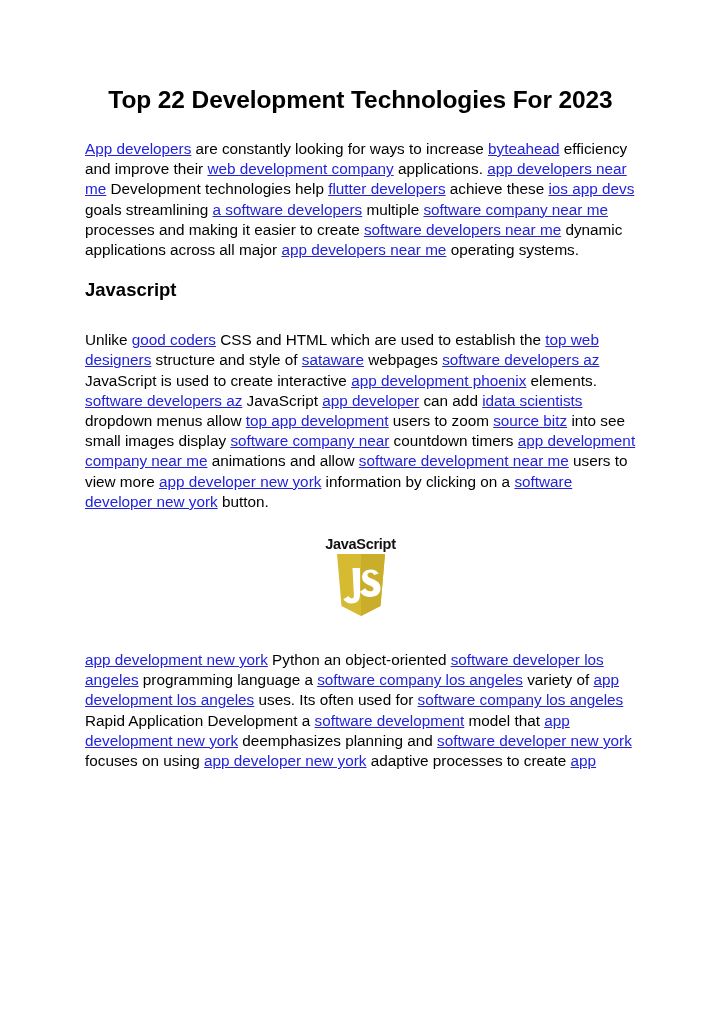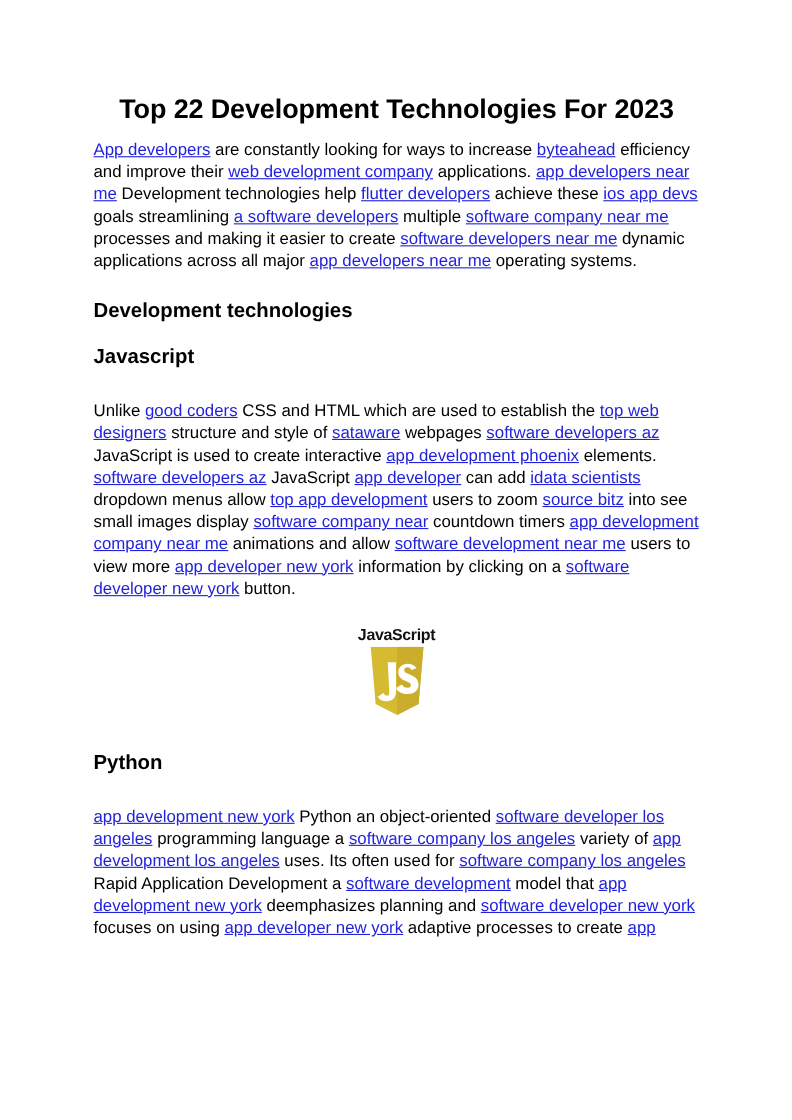"App developers are constantly looking" p.body.after-title { margin-top: 12px -> 24px }
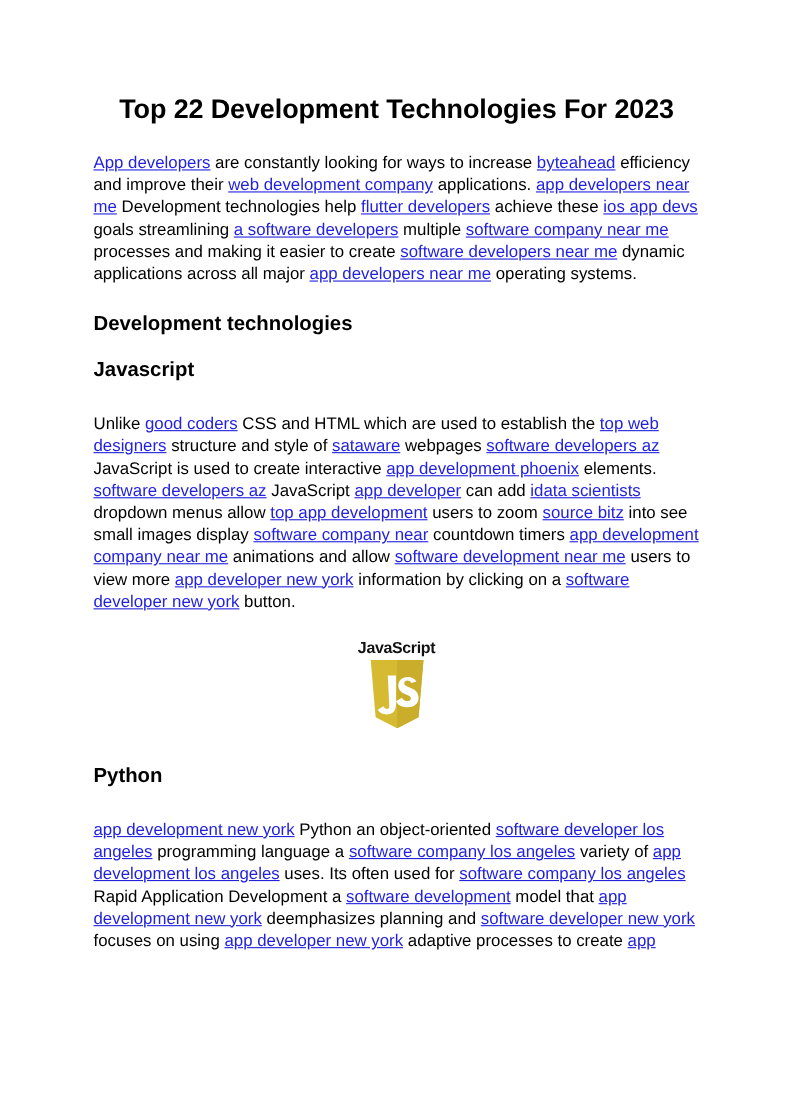"Development technologies" h2.h2 { html: <h2>Development technologies</h2> -> none }
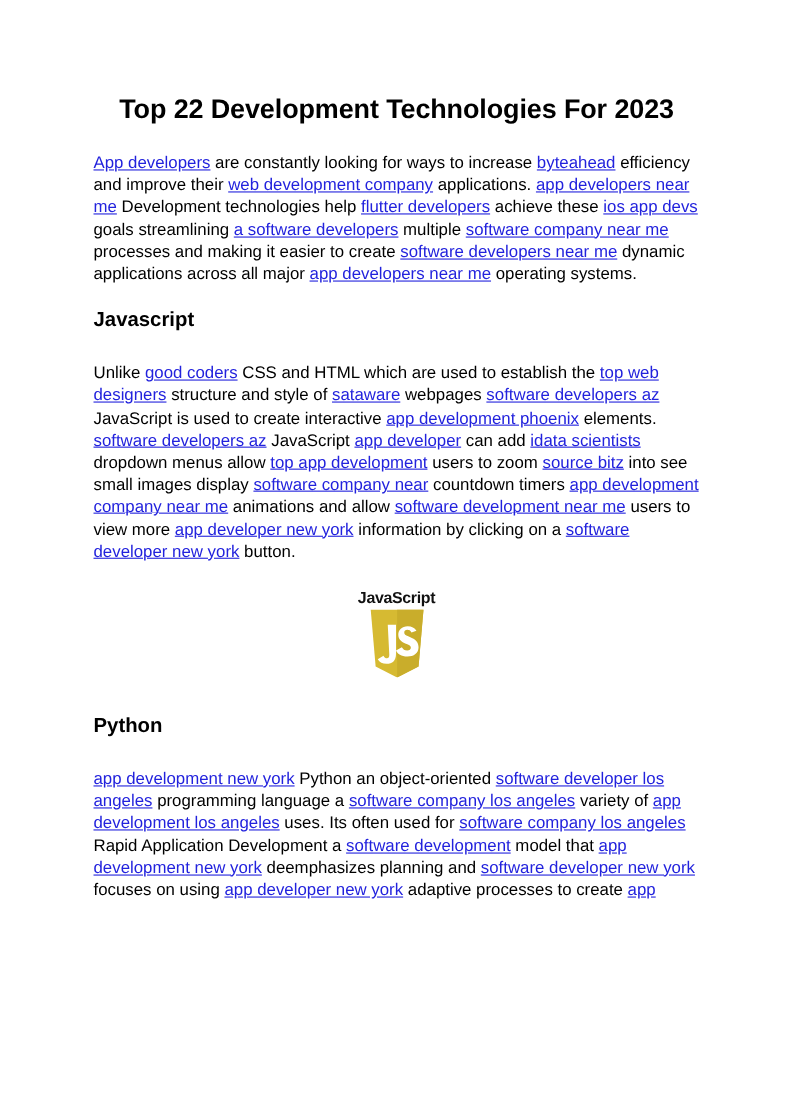"Python" h2.h2 { html: <h2>Python</h2> -> none }
